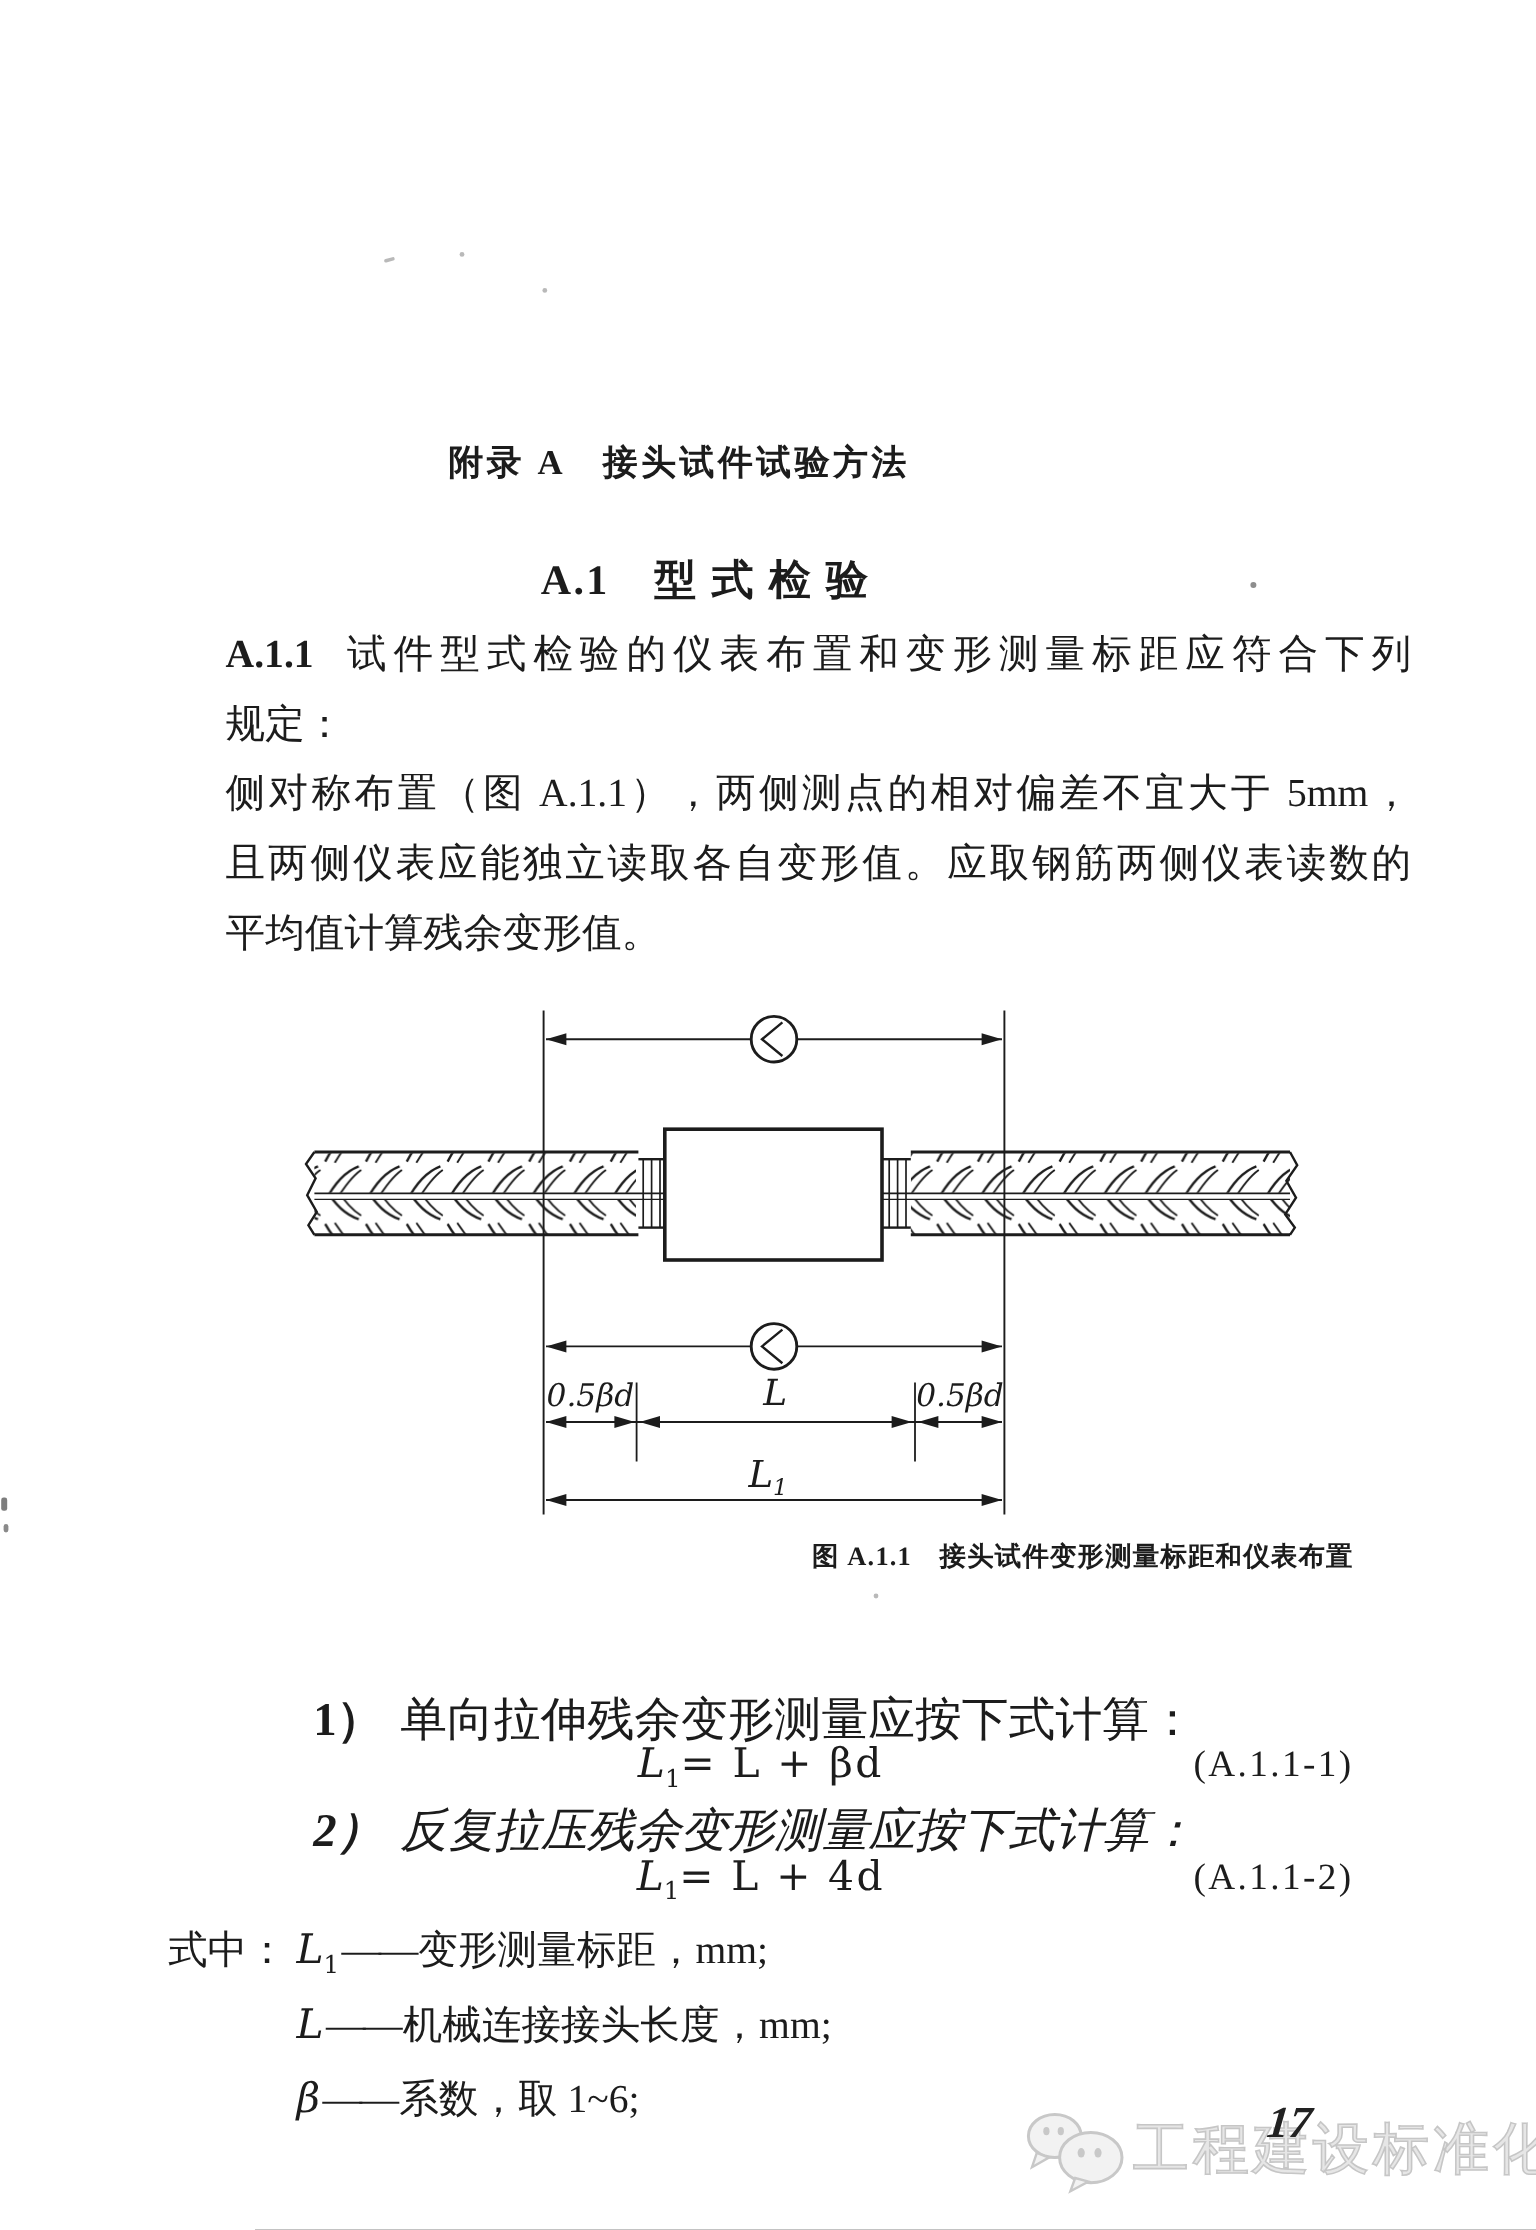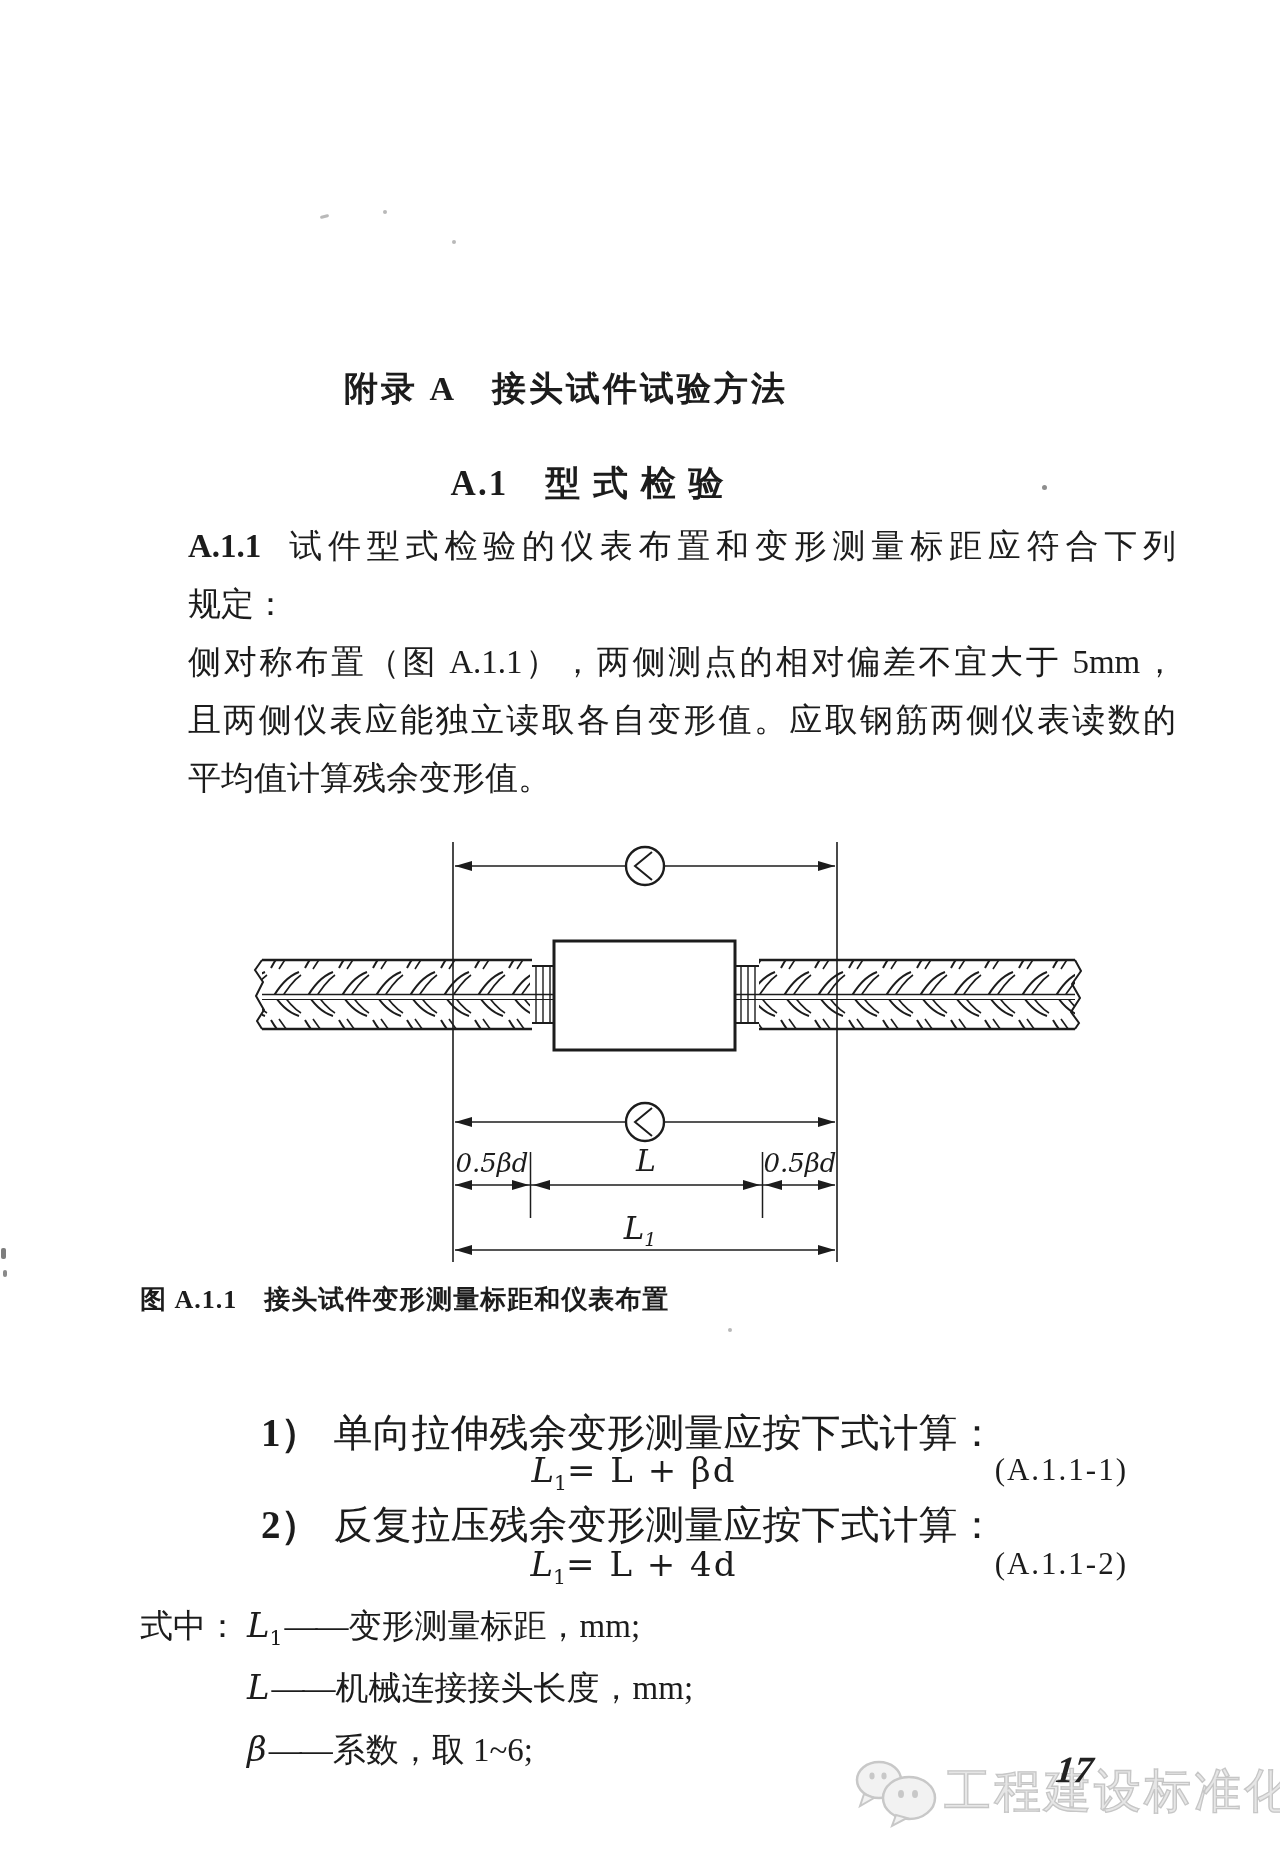"附录 A 接头试件试验方法" .doc-title { font-size: 34px -> 29px }
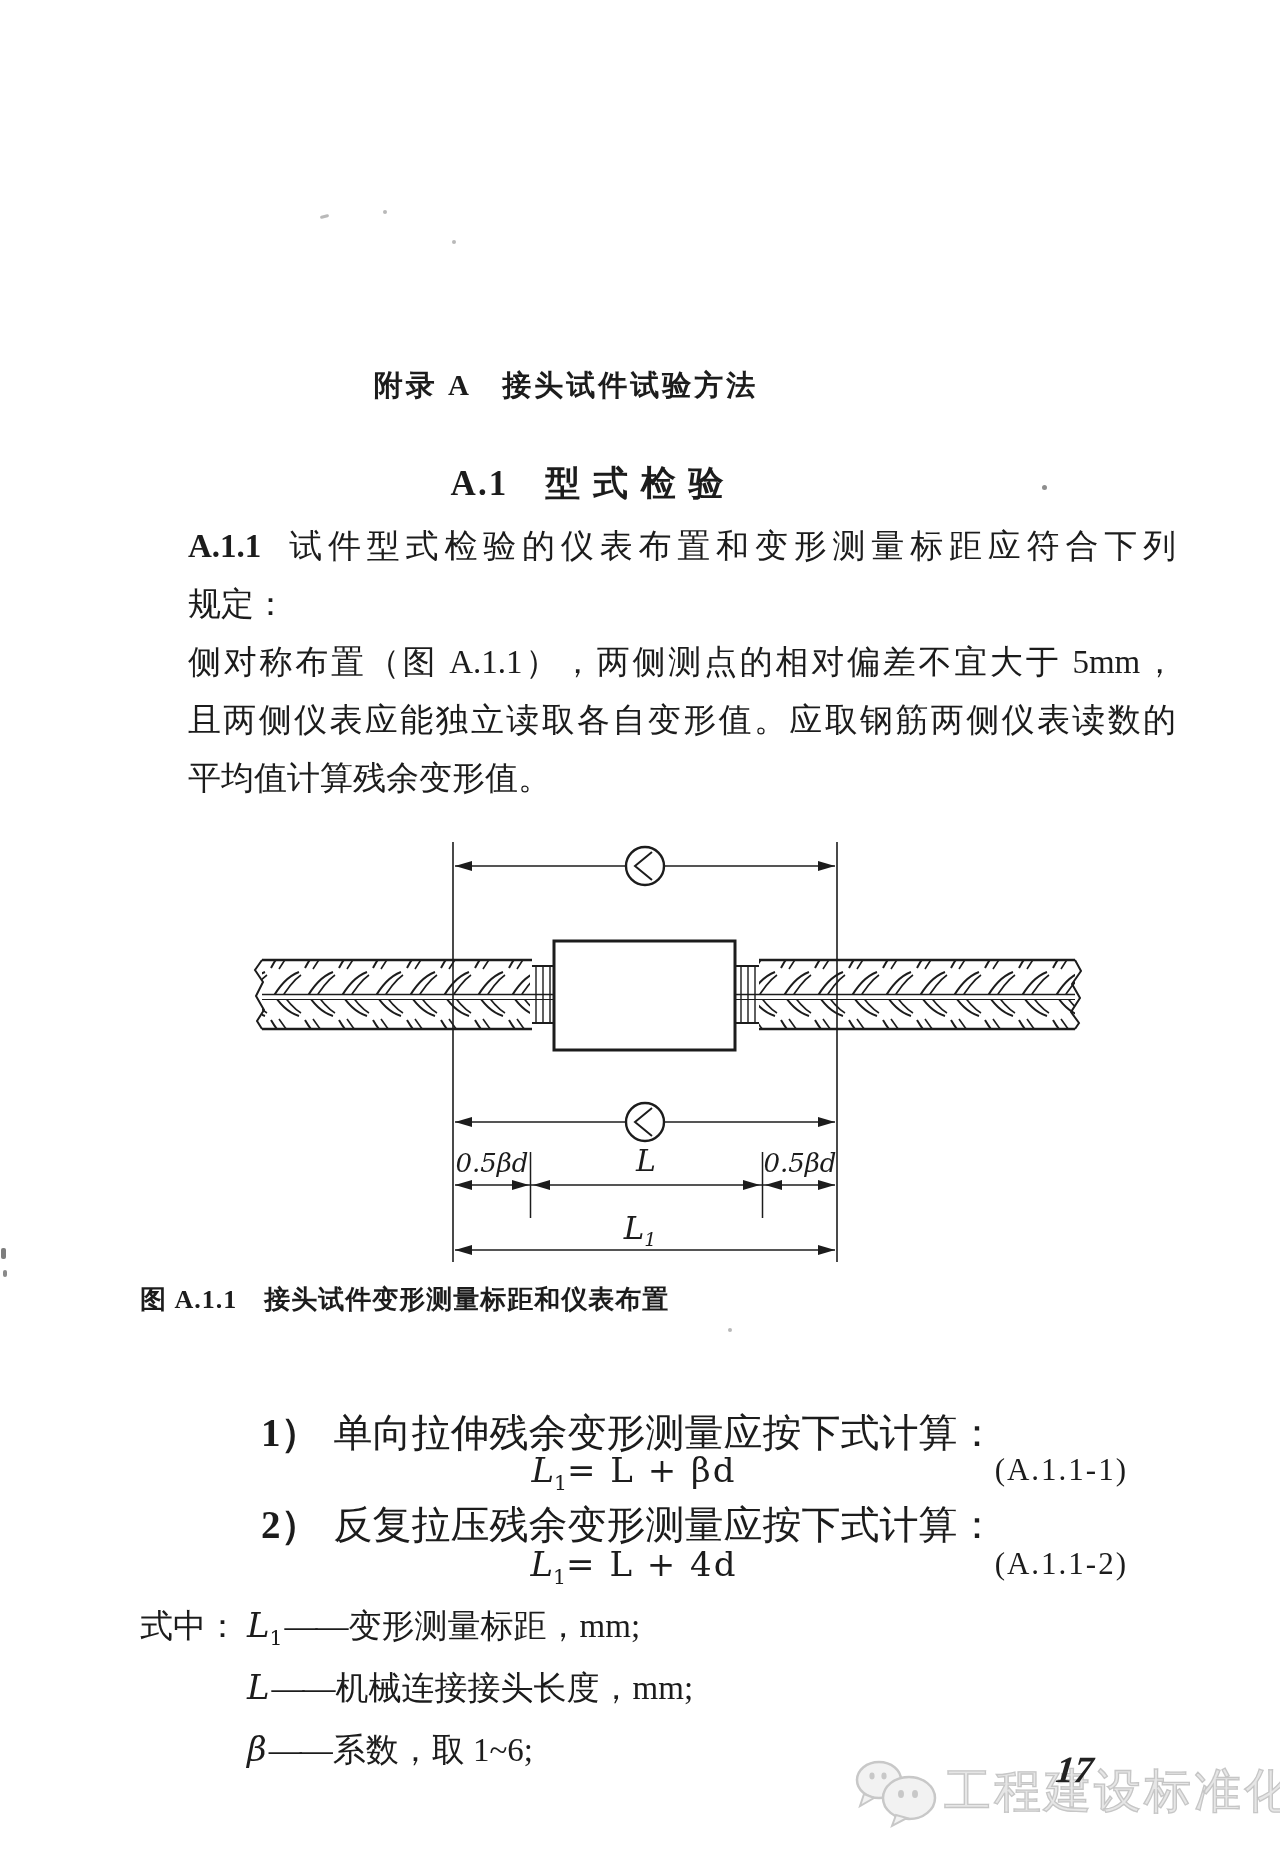"图 A.1.1 接头试件变形测量标距和仪表布置" .fig-caption { font-size: 26px -> 22px; text-align: left -> right }
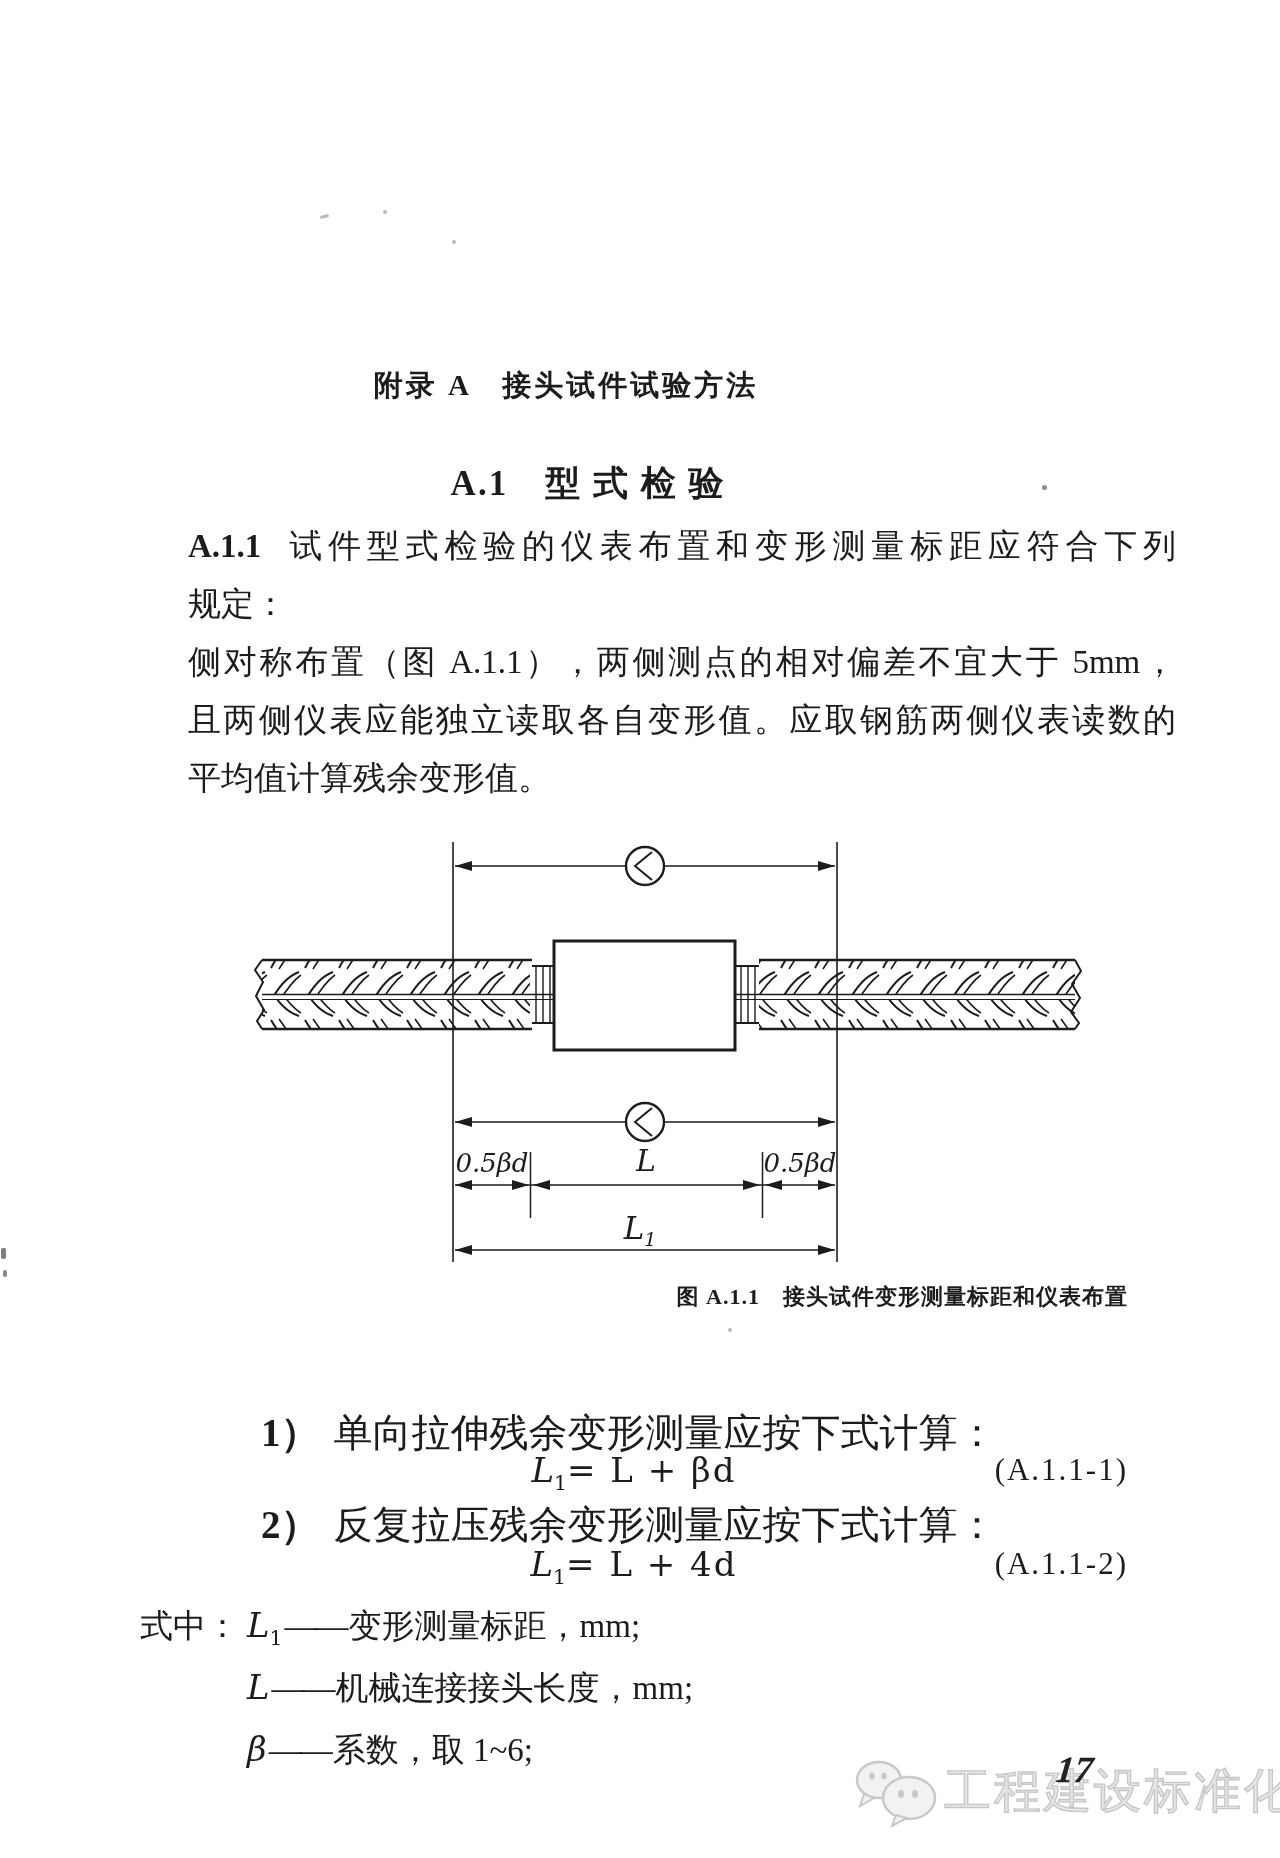"2） 反复拉压残余变形测量应按下式计算：" .sub2 { font-style: none -> italic }
